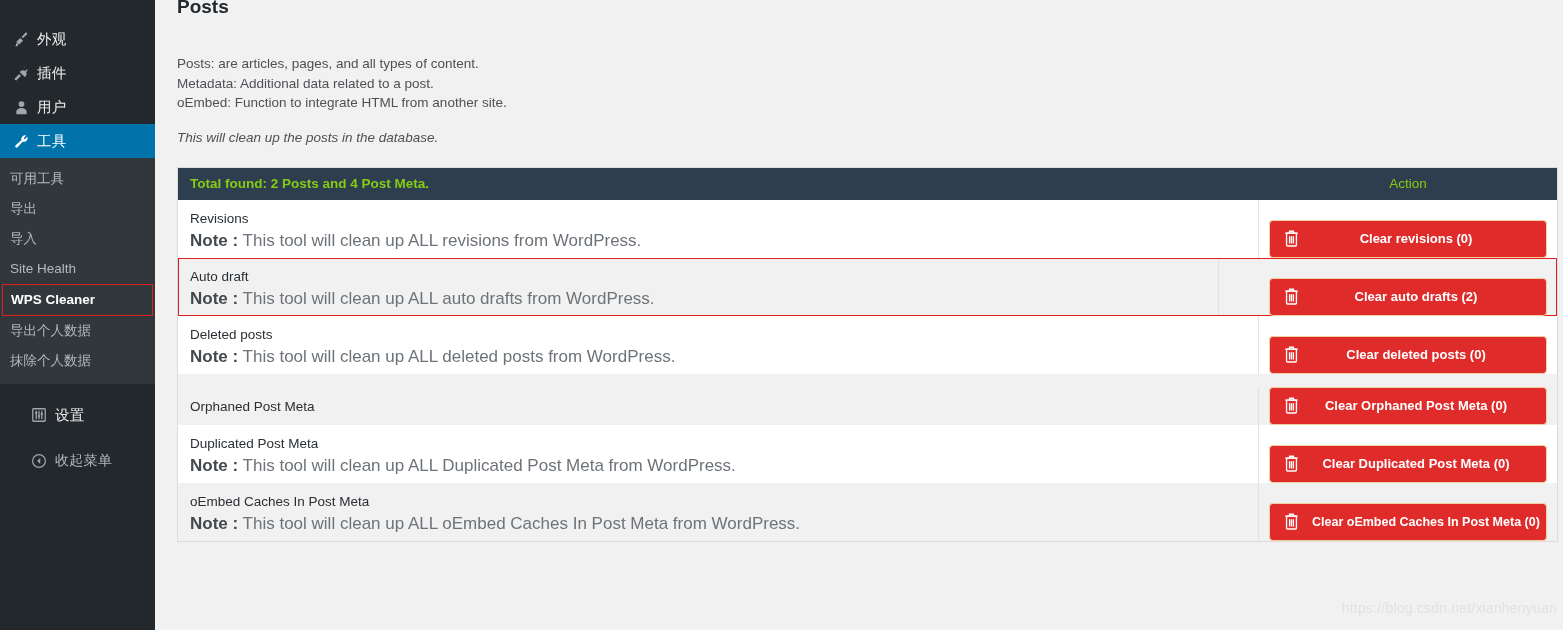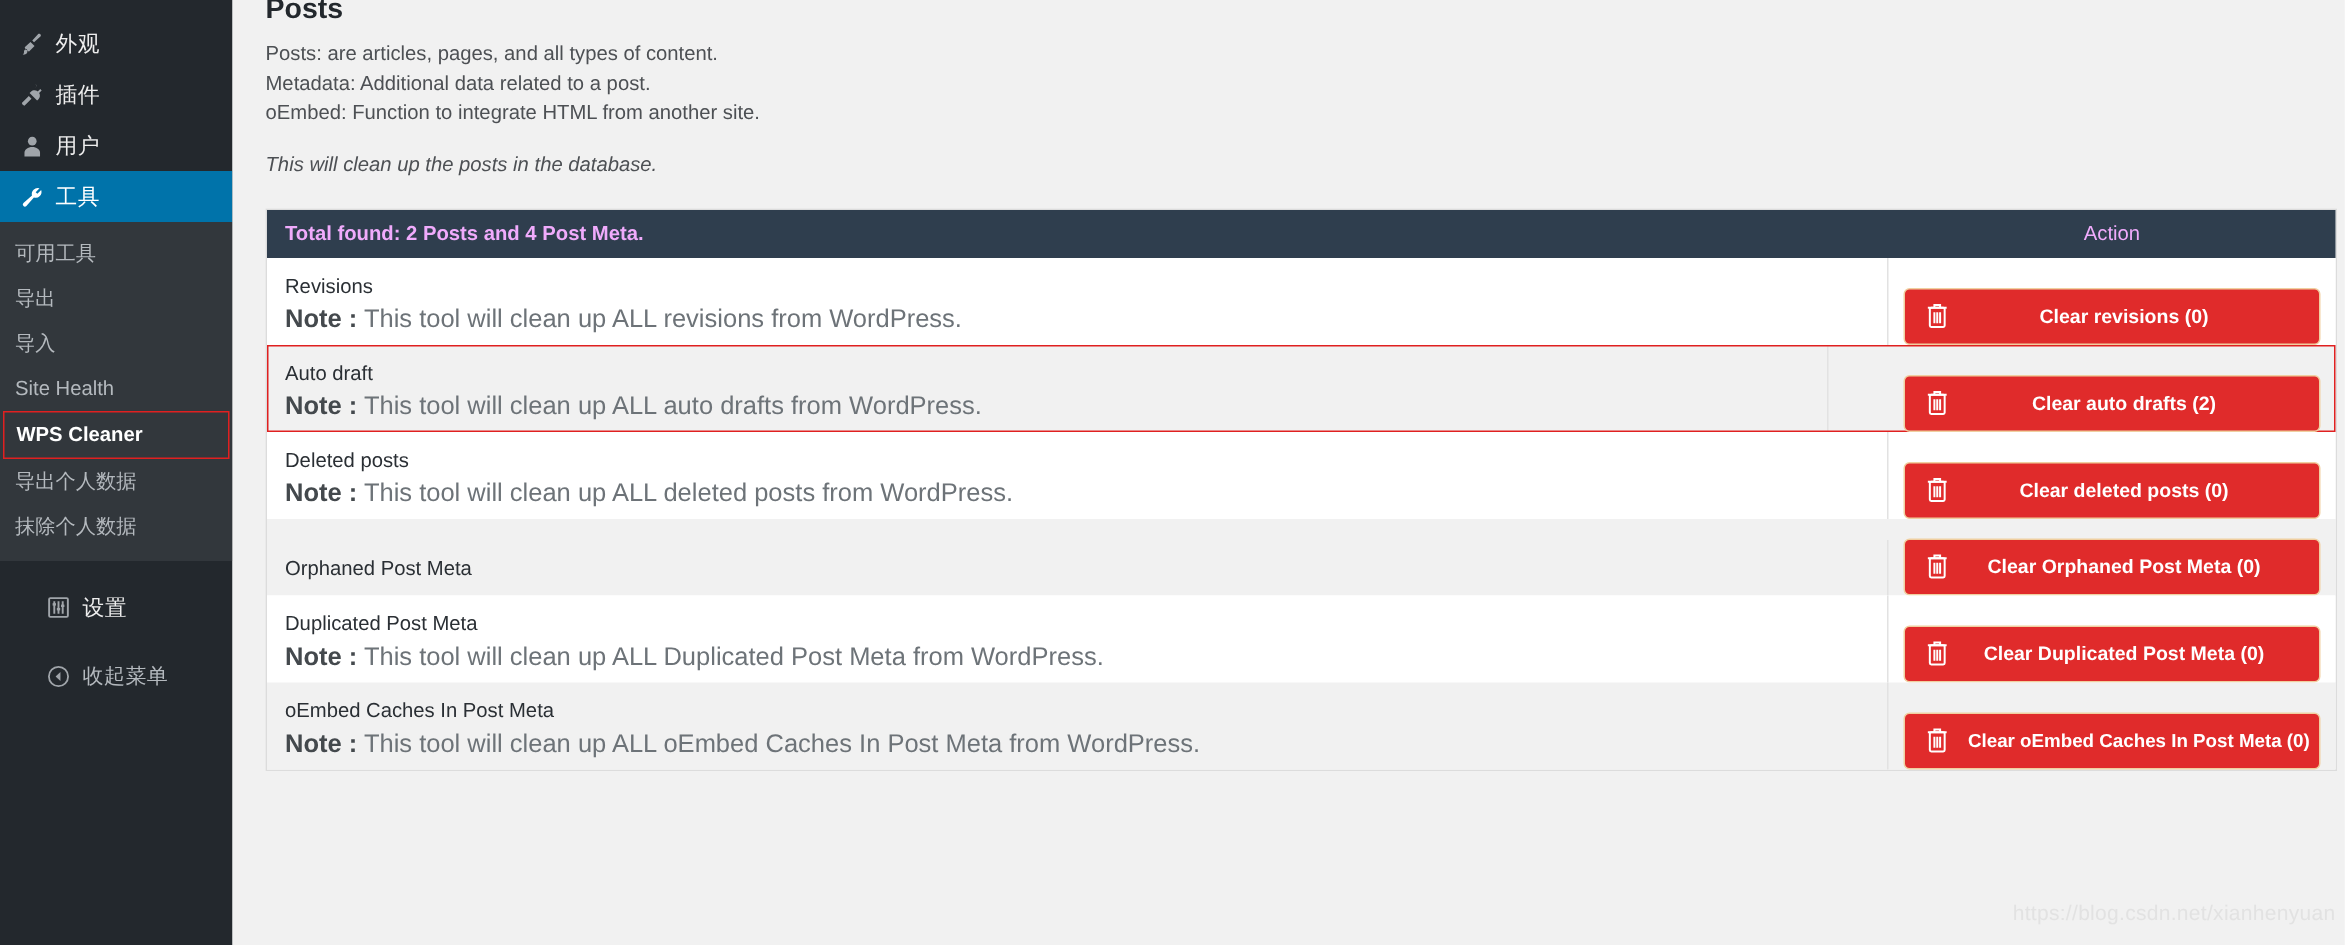"外观" .menu-top { padding-top: 12px -> 22px }
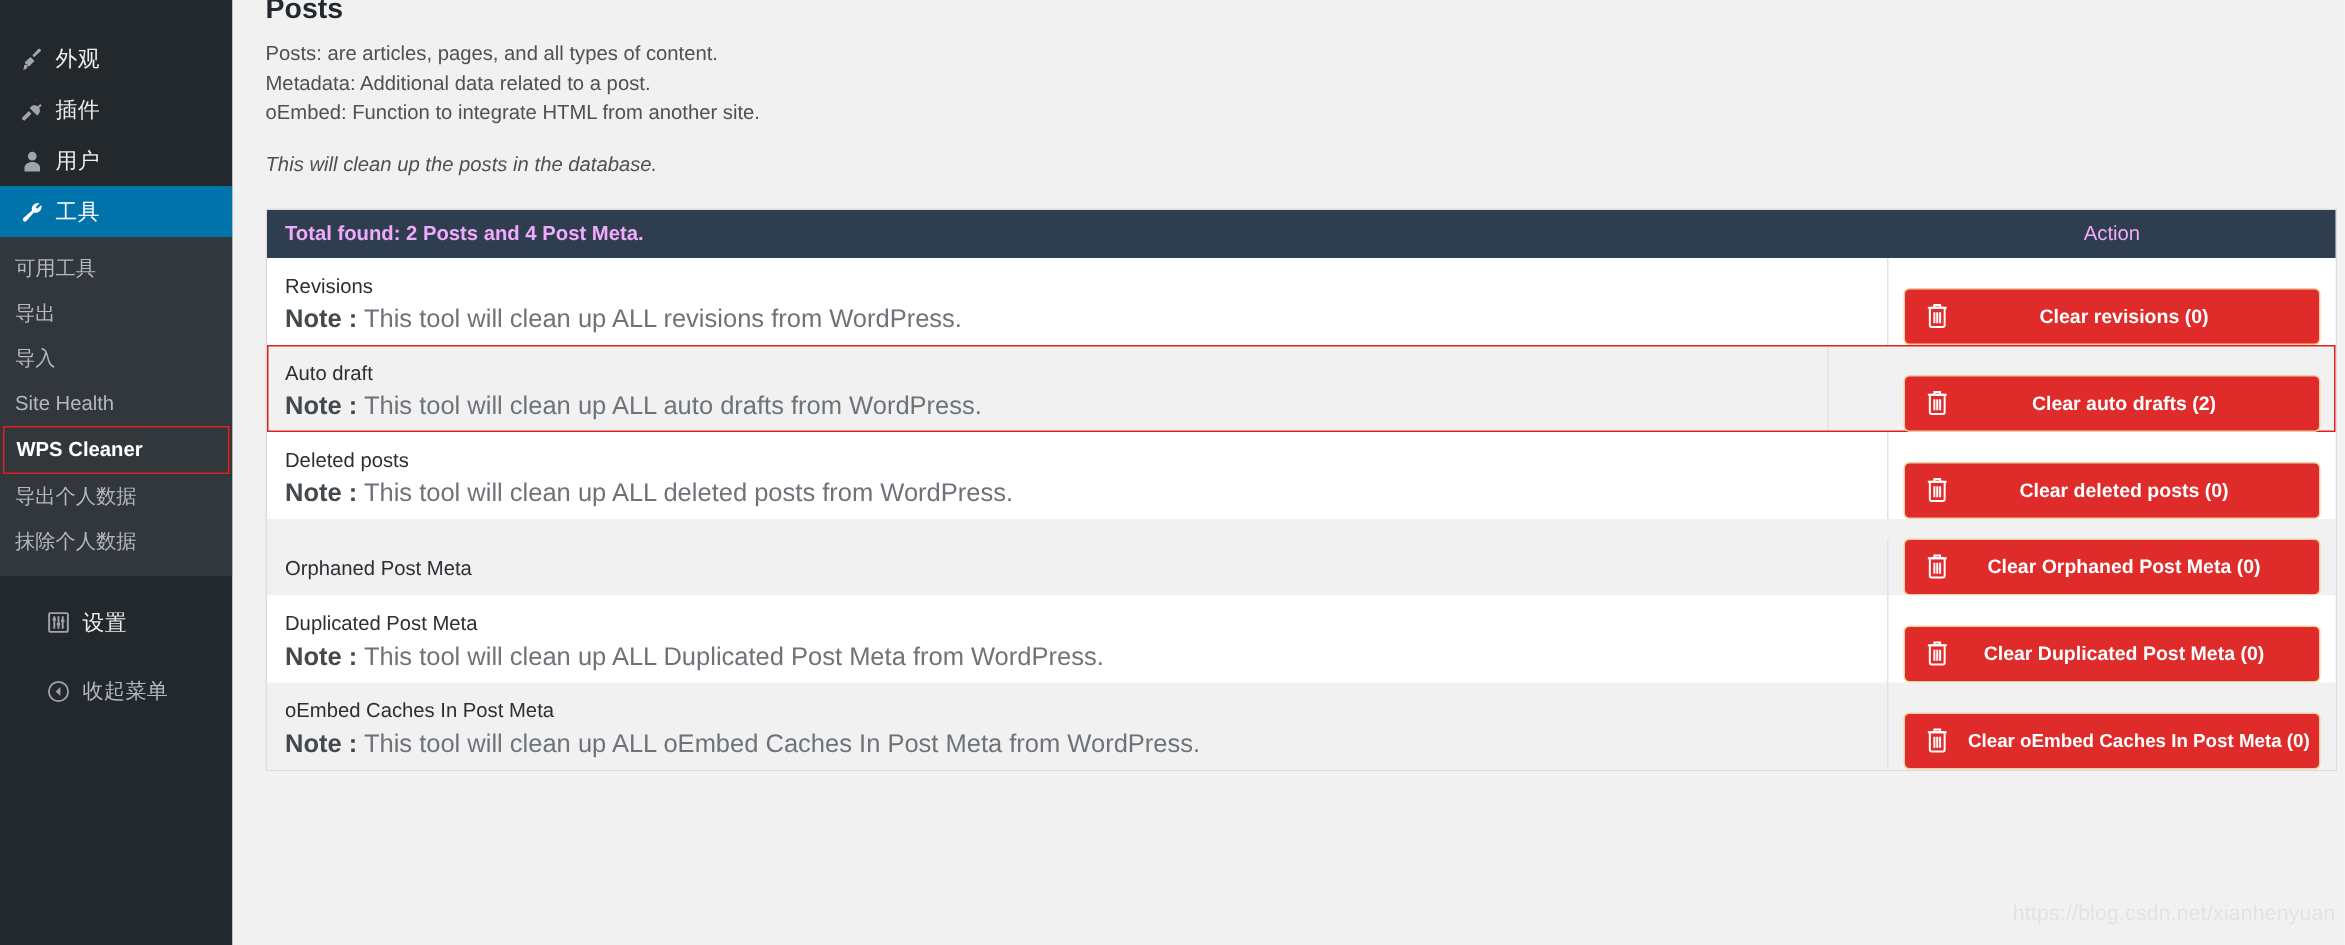"Posts: are articles, pages, and" .desc-block { margin-top: 8px -> 36px }
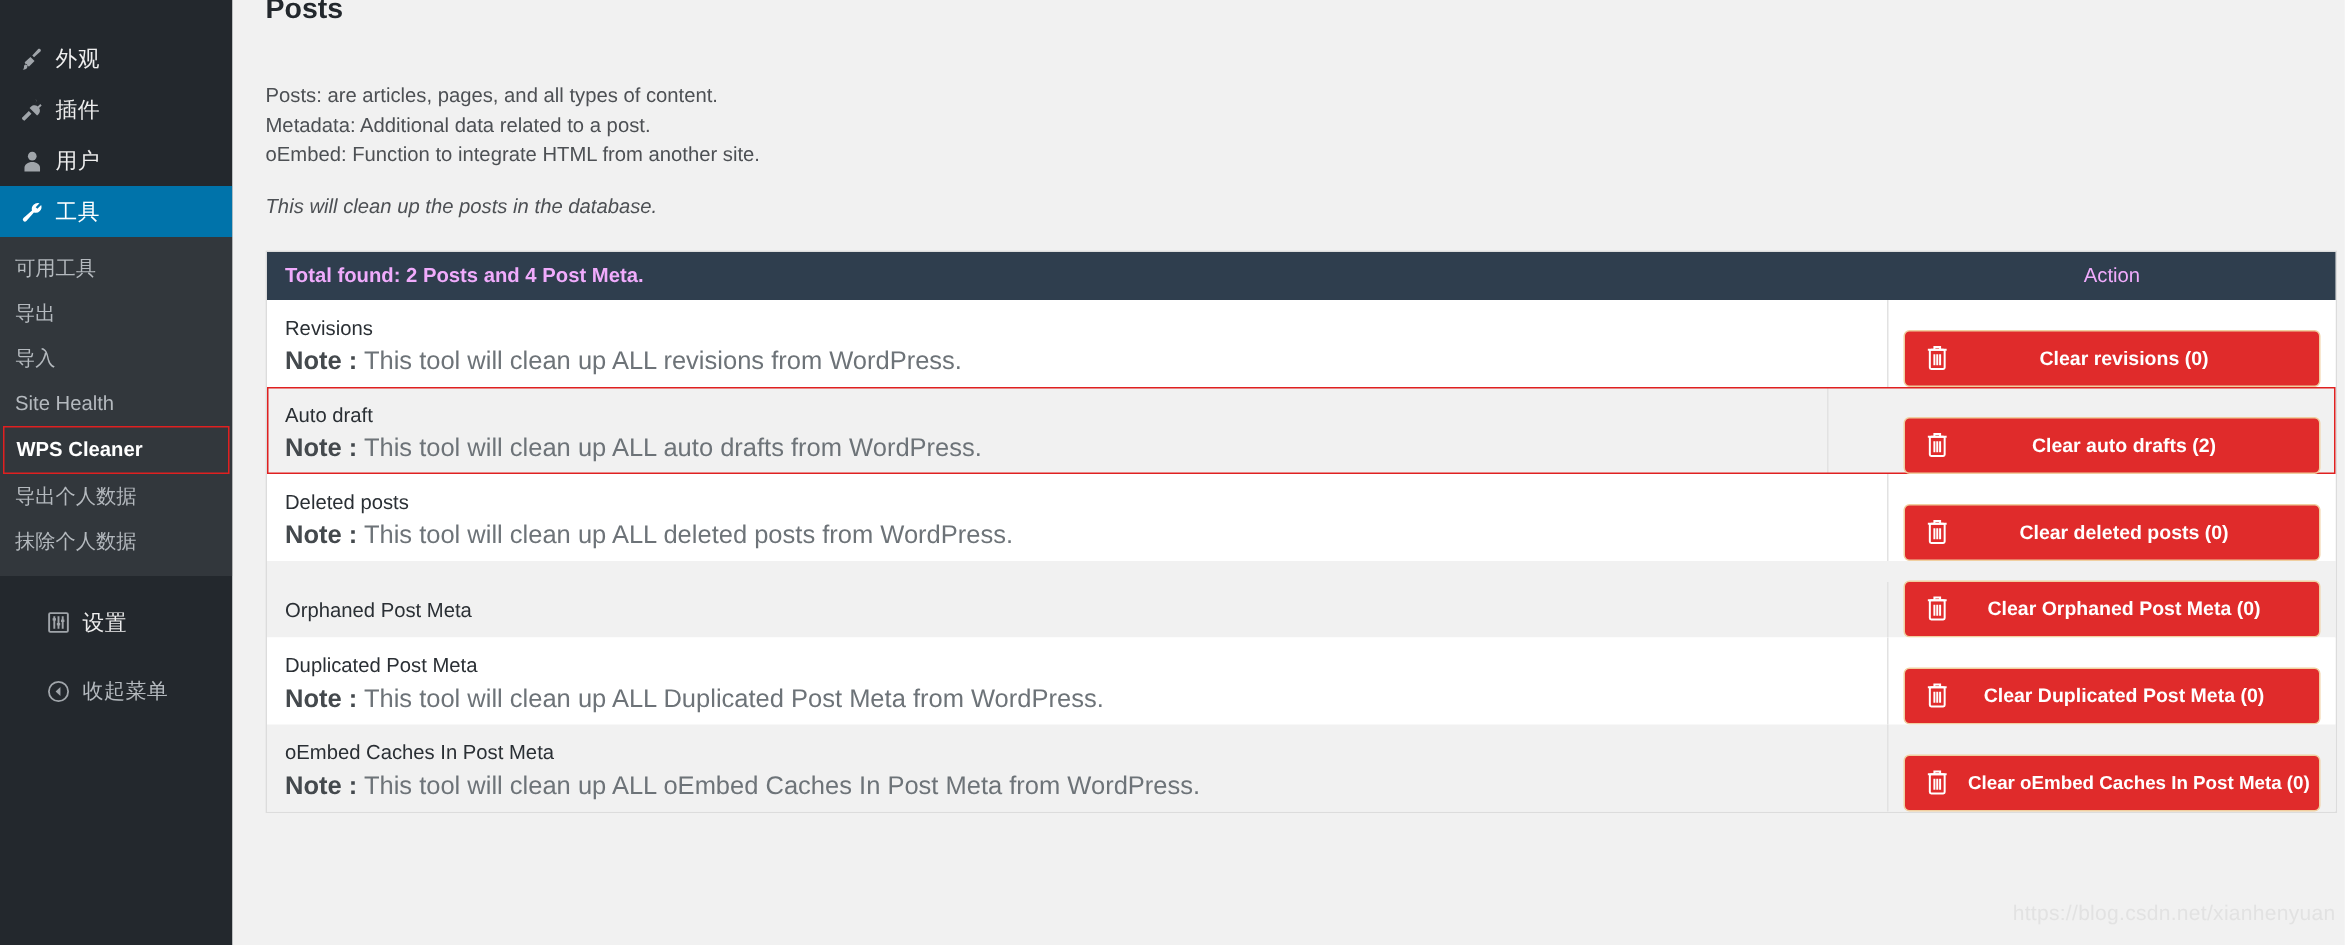"Total found: 2 Posts and" .panel-head { color: #f0abfc -> #84cc16 }
